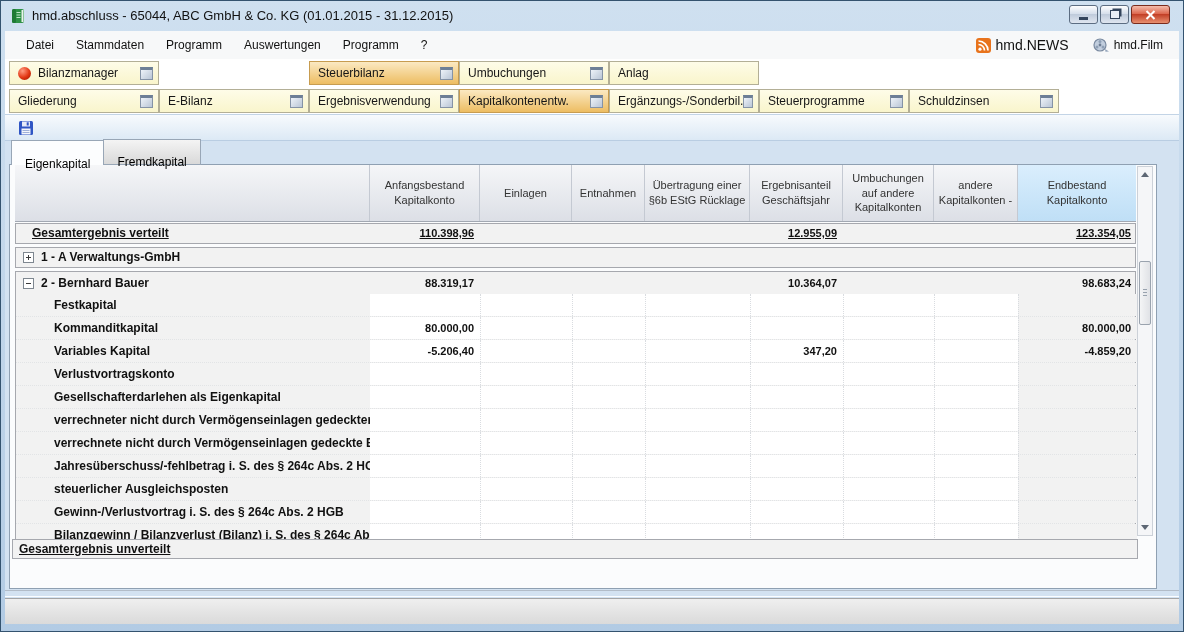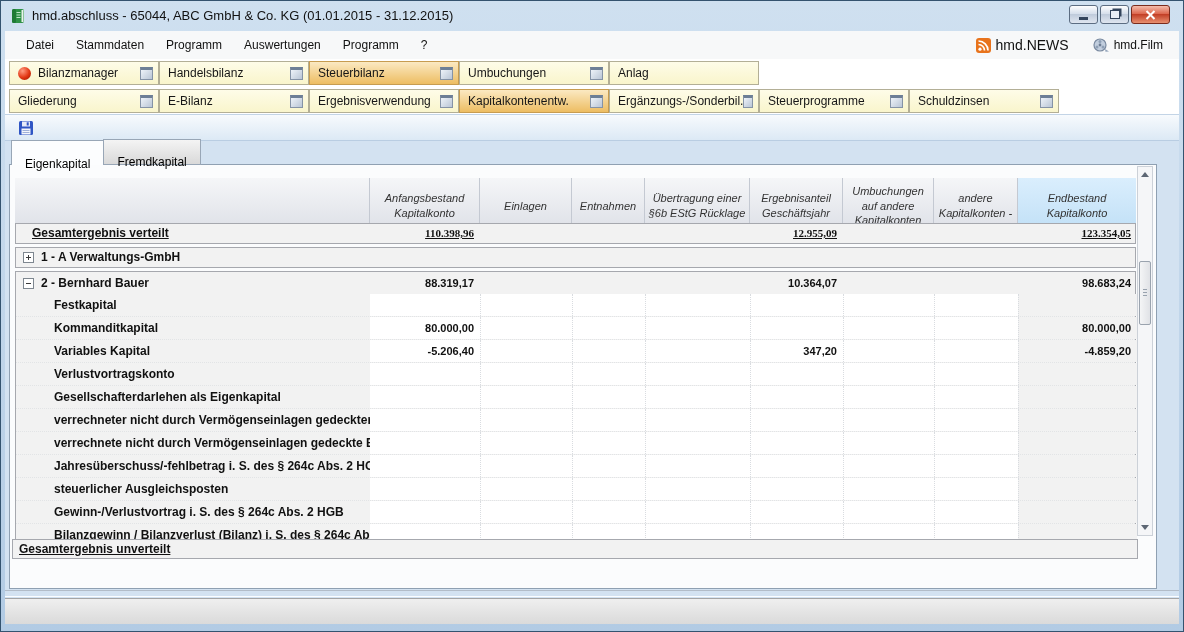"Handelsbilanz" div.tab { html: <div> <span>Handelsbilanz</span> <span></span> <div></div> </div> -> none }
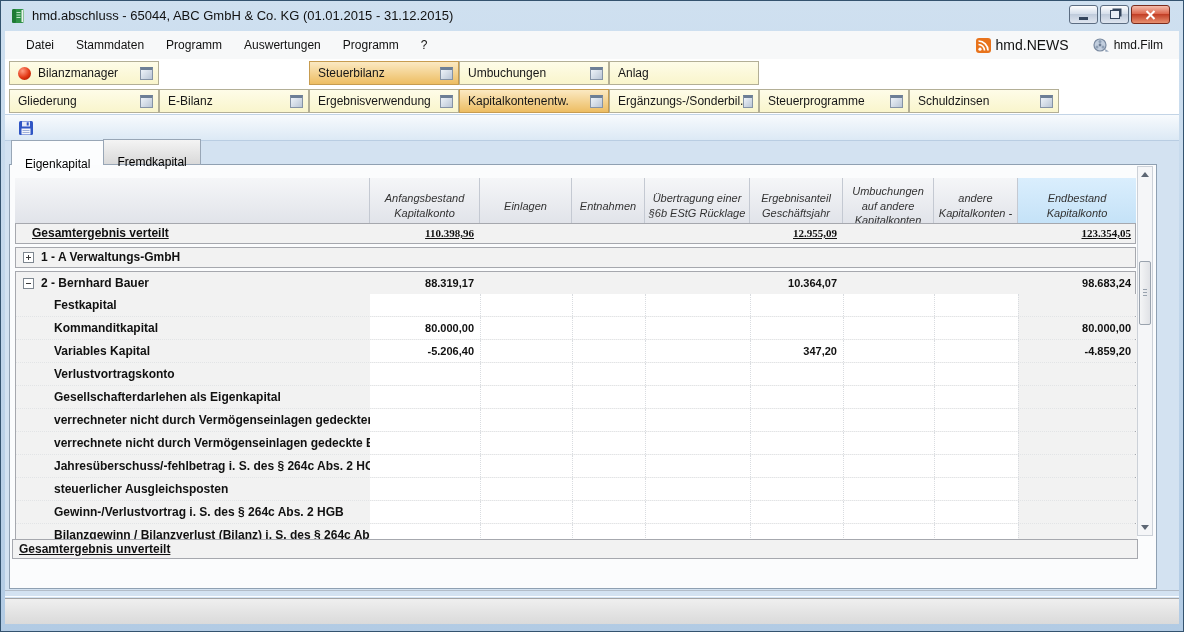"Anfangsbestand Kapitalkonto" .ghead { font-style: italic -> none; top: 13px -> 0 }
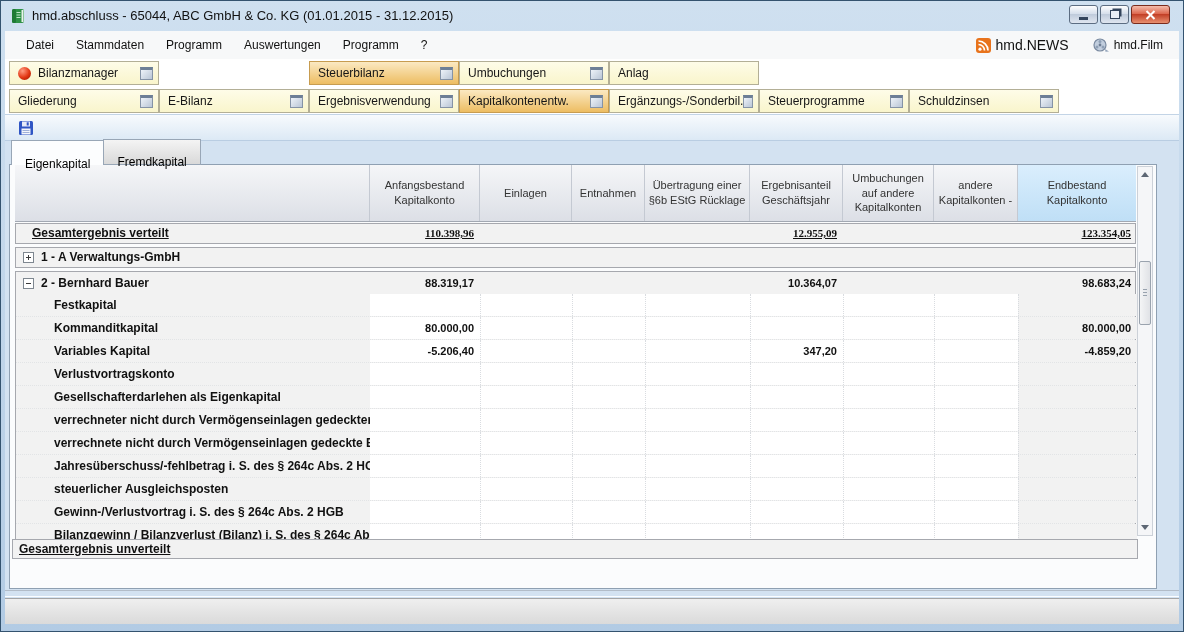"110.398,96" .total .n { font-family: Liberation Serif, serif -> none }
